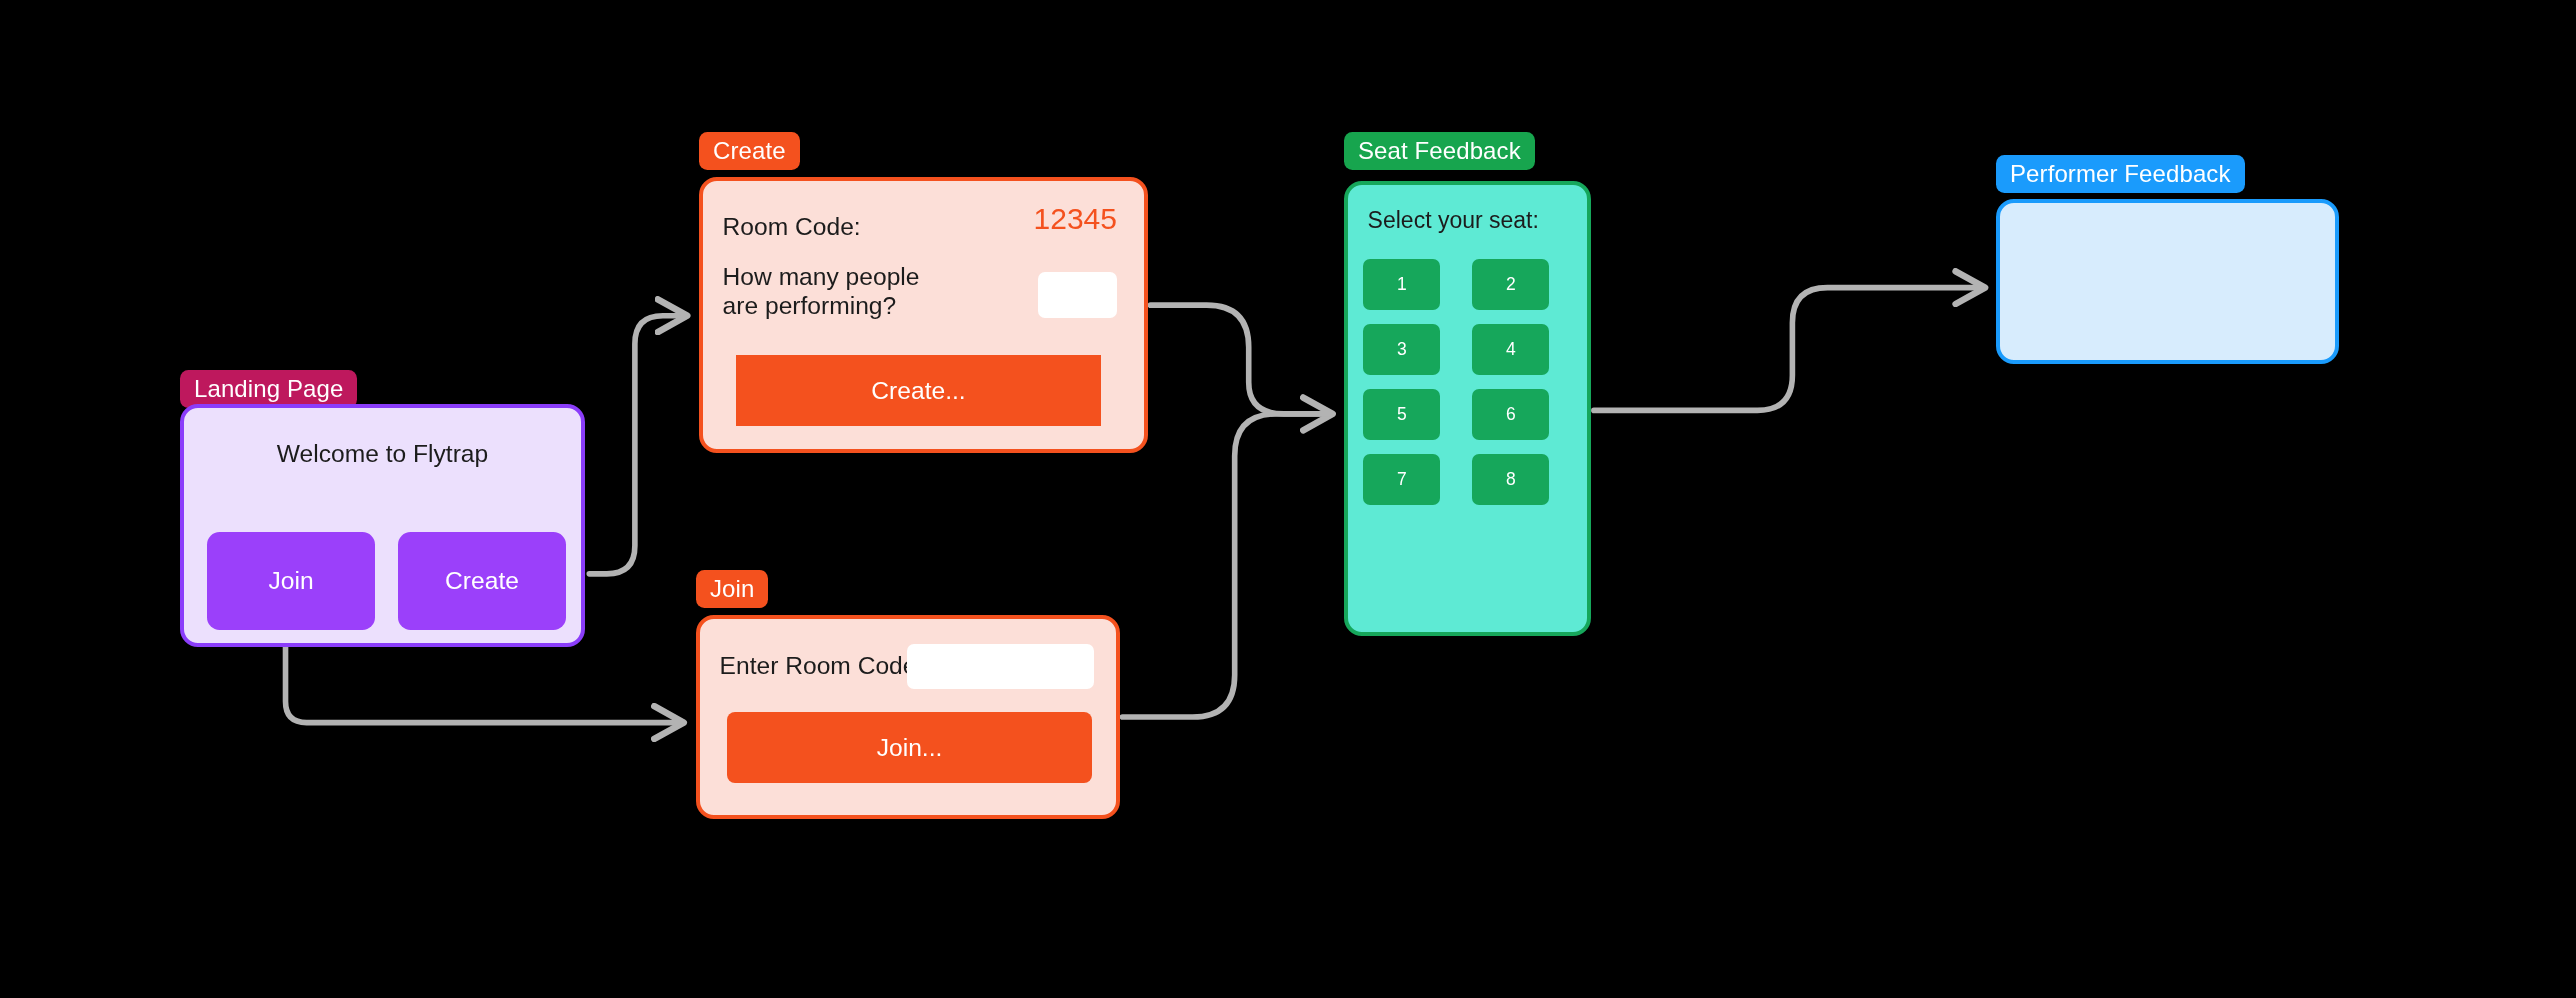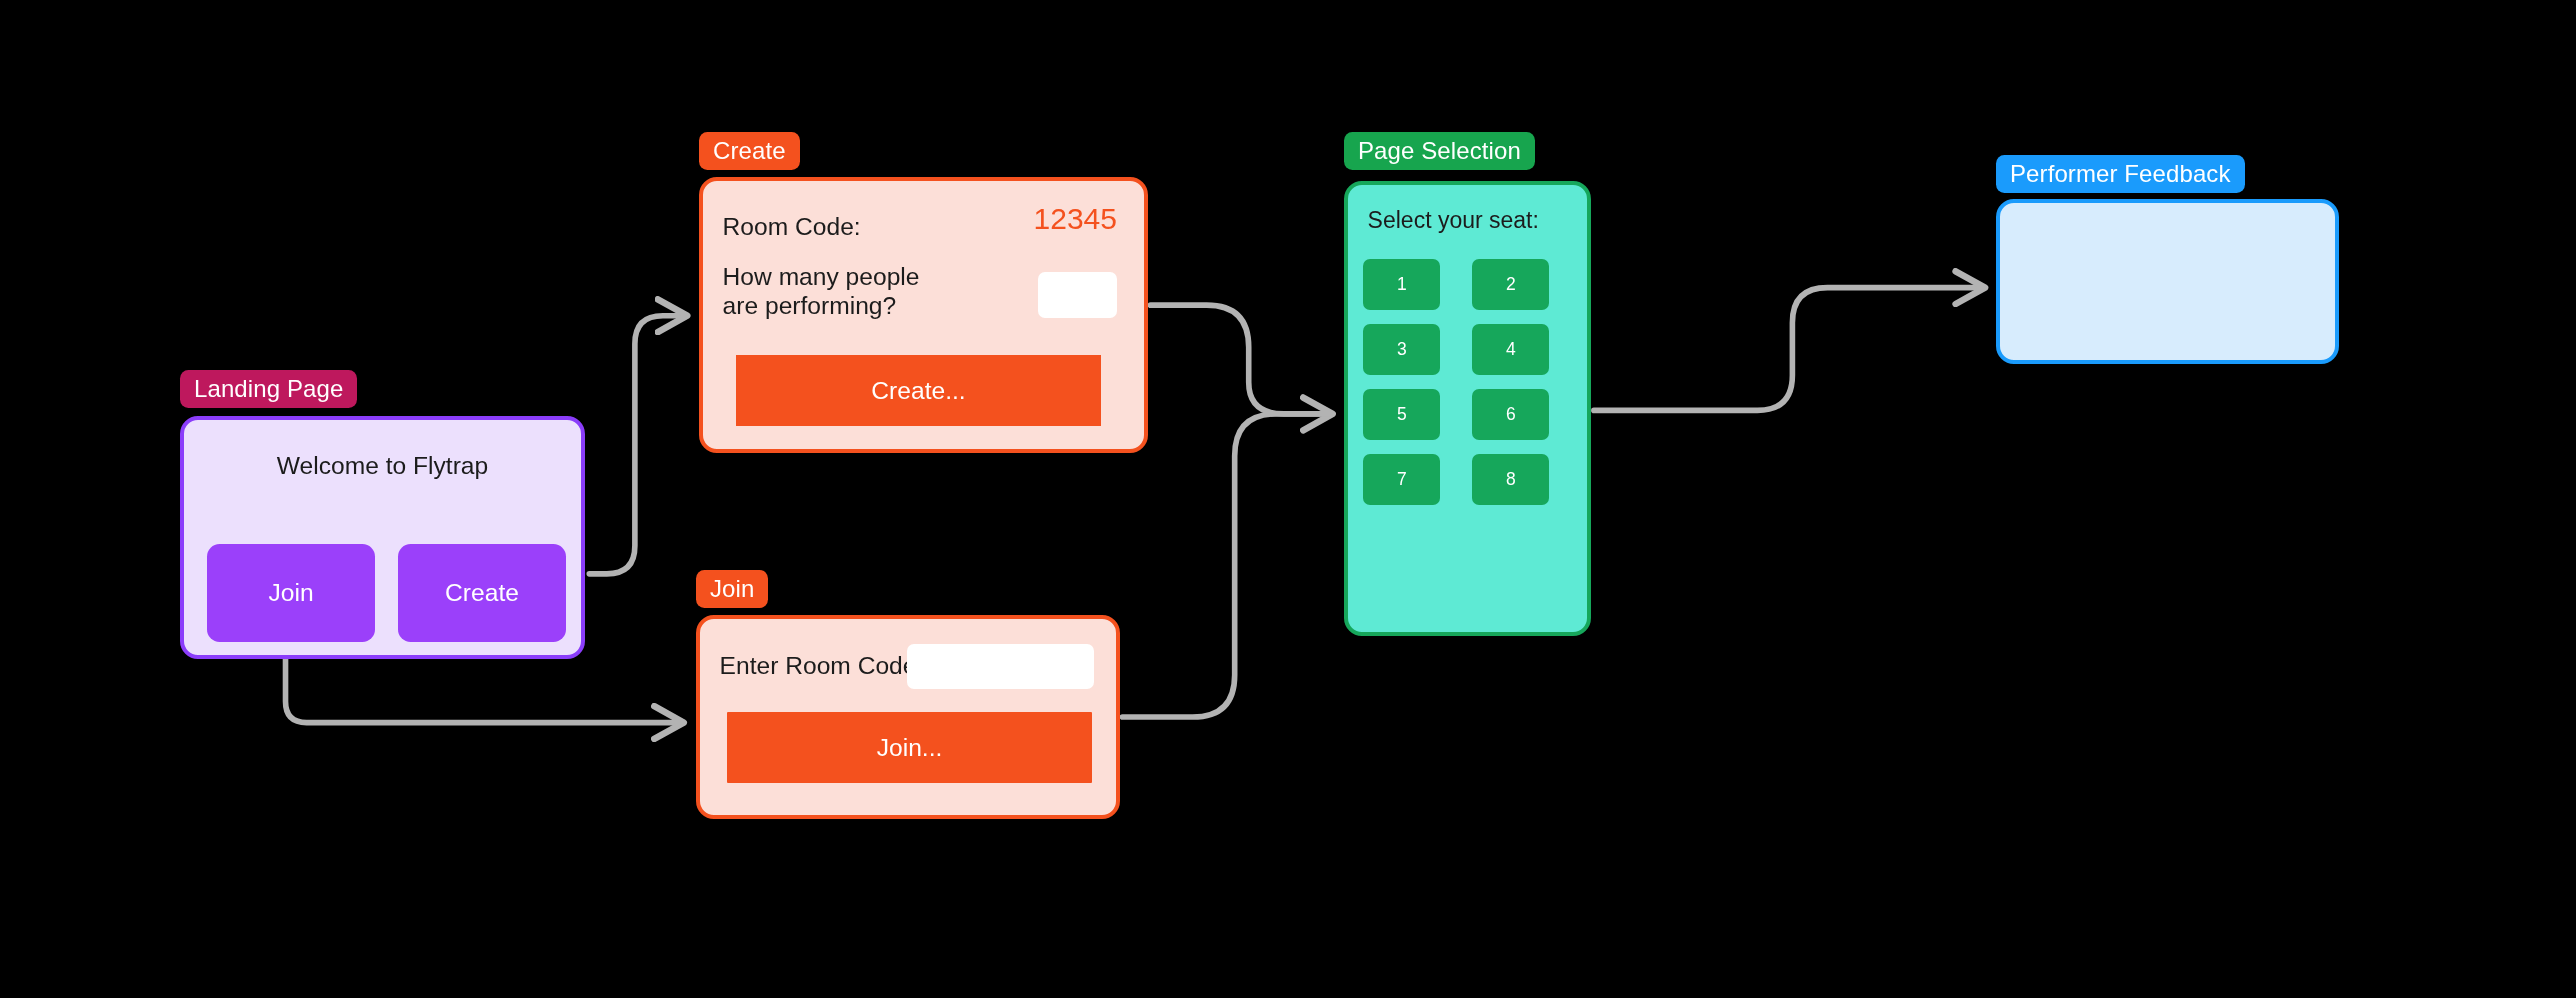"Page Selection" div.chip { text: Page Selection -> Seat Feedback }
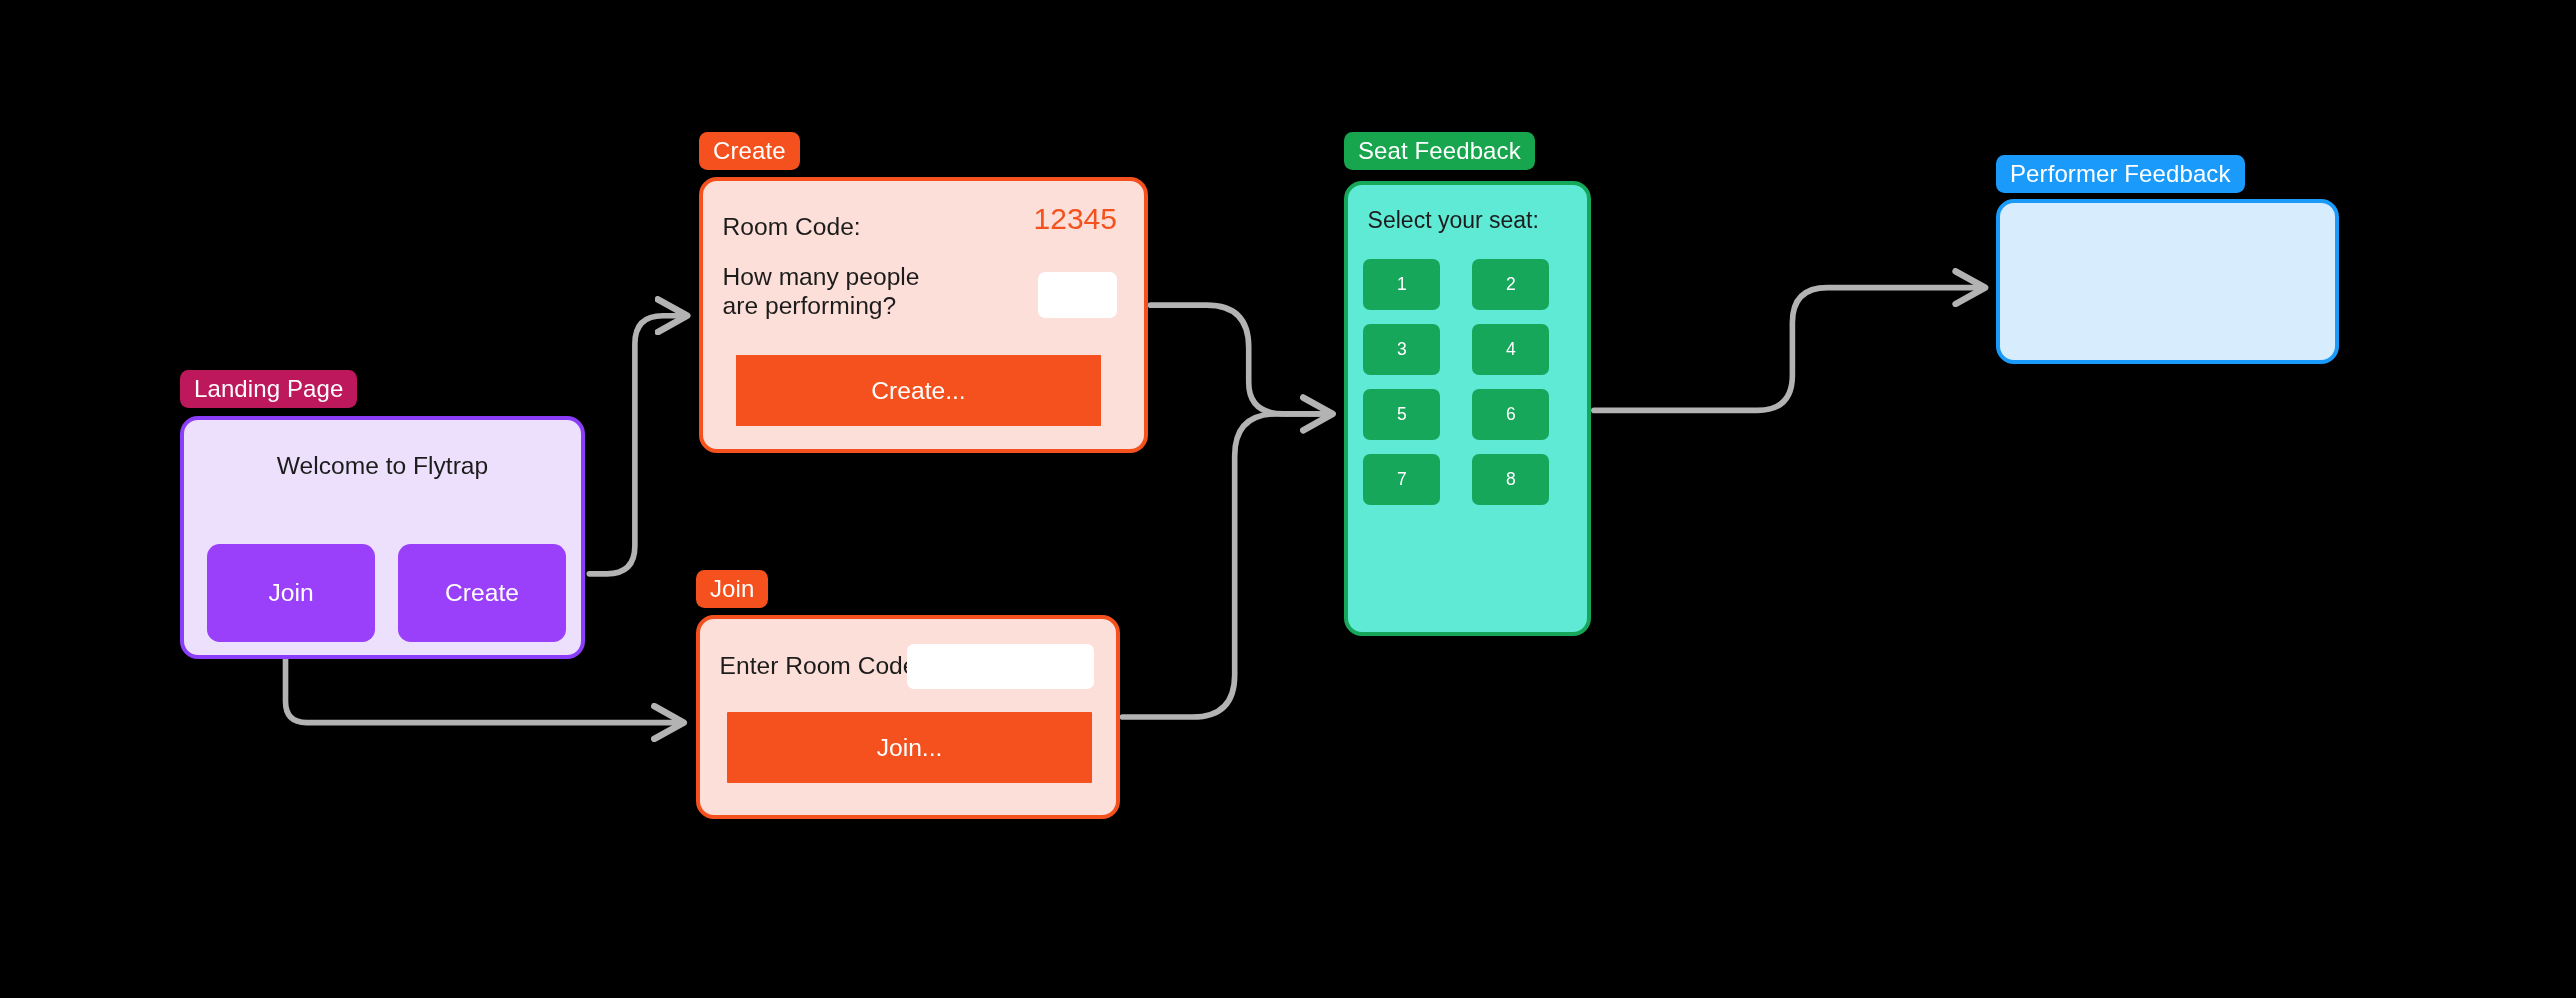"Welcome to Flytrap" #landing-frame { top: 416px -> 404px }
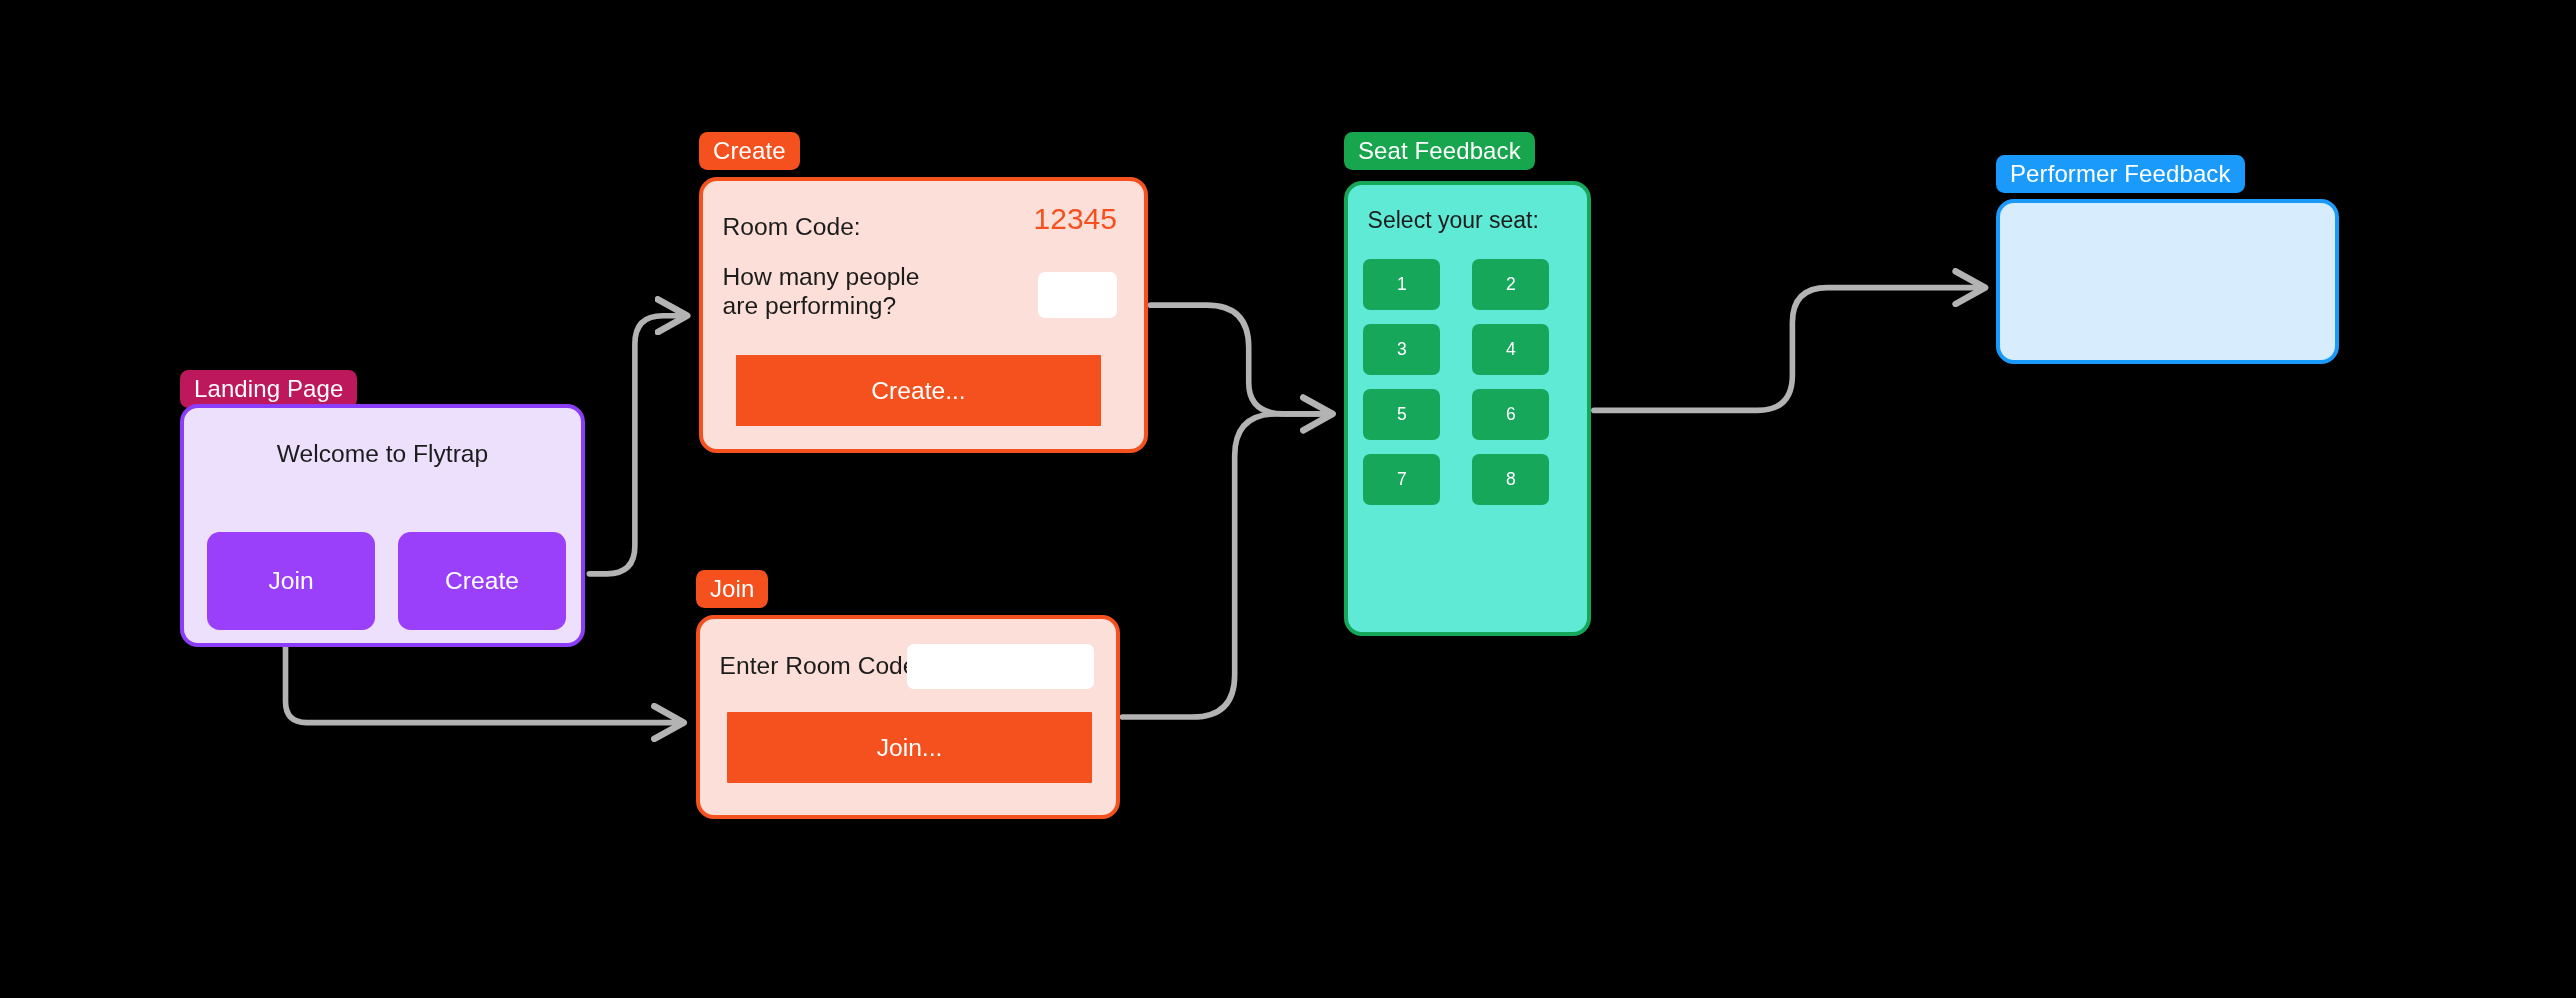"Join..." #join-submit { border-radius: 1px -> 8px }
